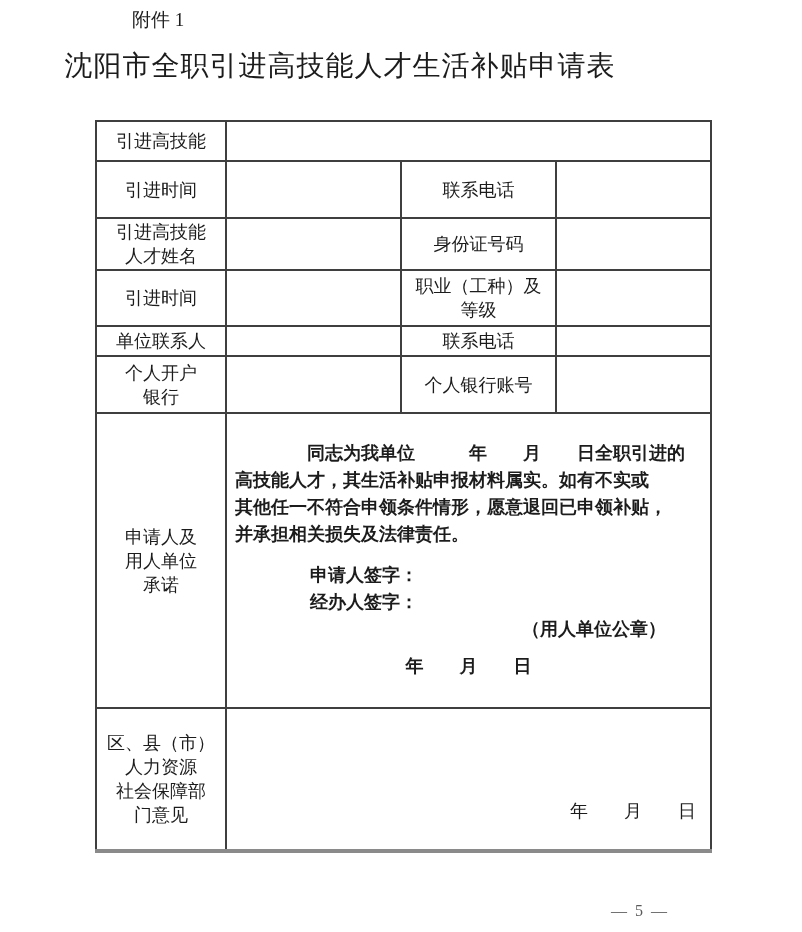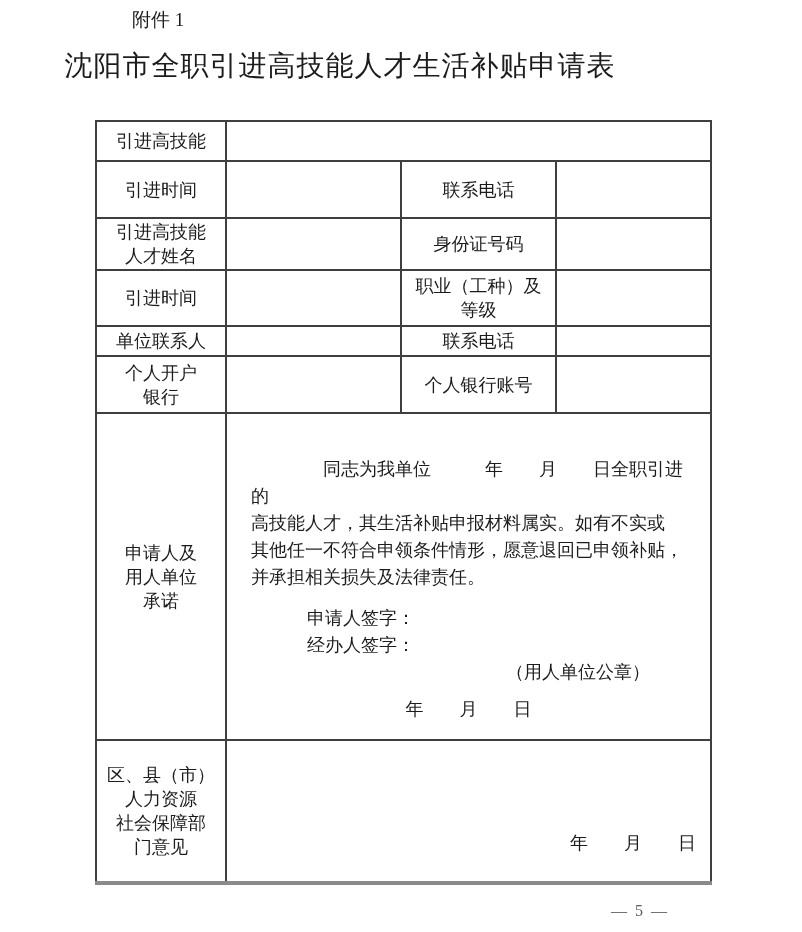"同志为我单位 年 月 日全职引进的" td.pledge-cell { font-weight: none -> bold; padding: 16px -> 0 }
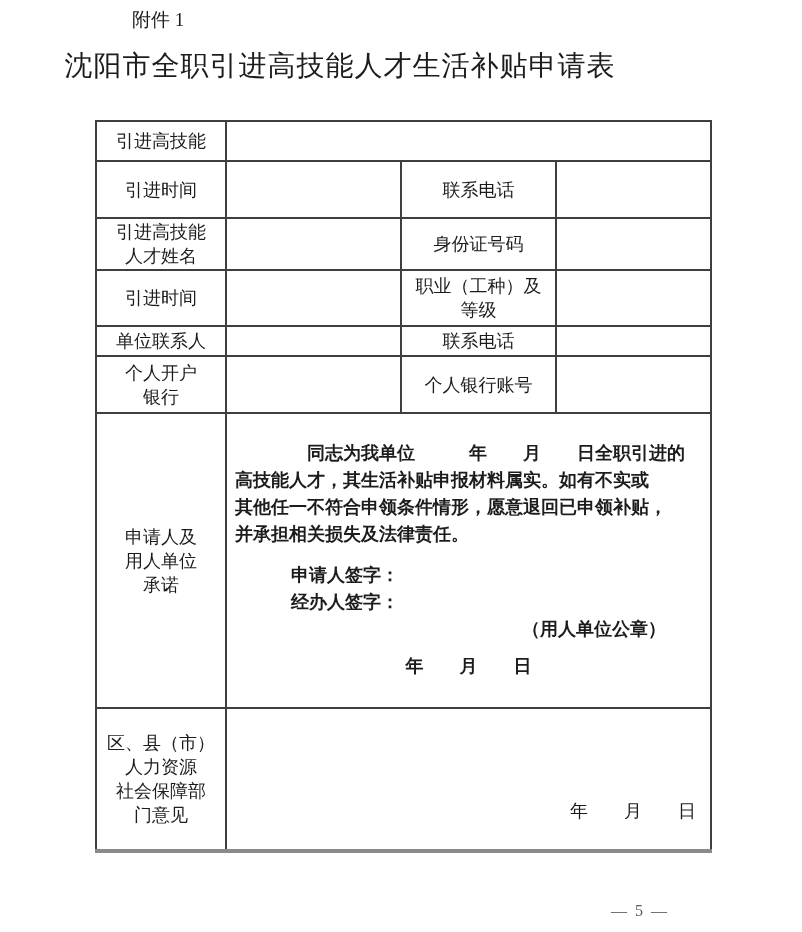"申请人签字：" .sign-line { margin-left: 64px -> 83px }
